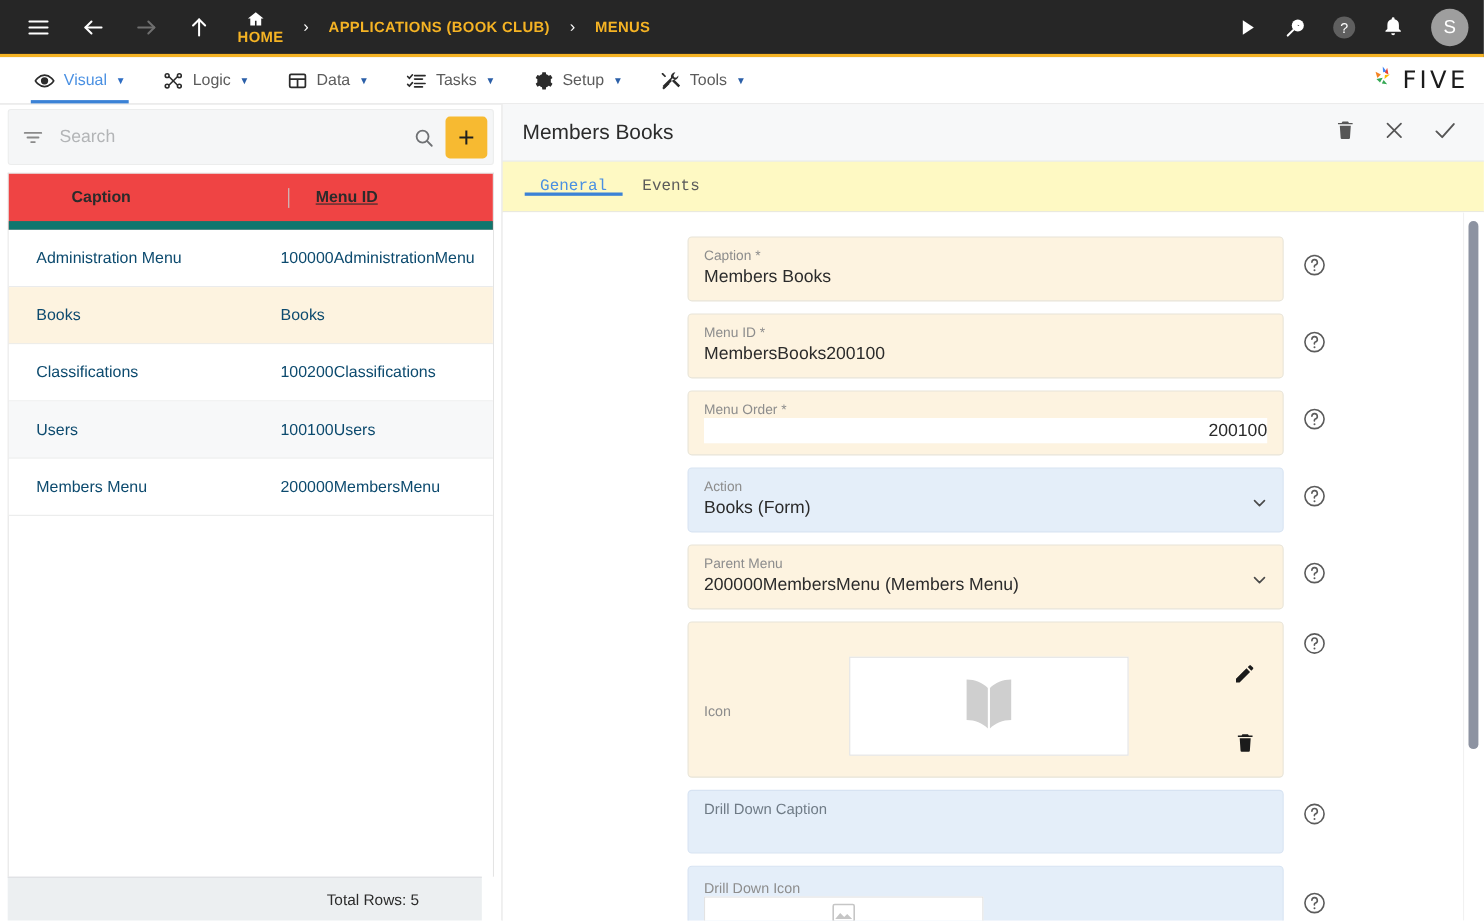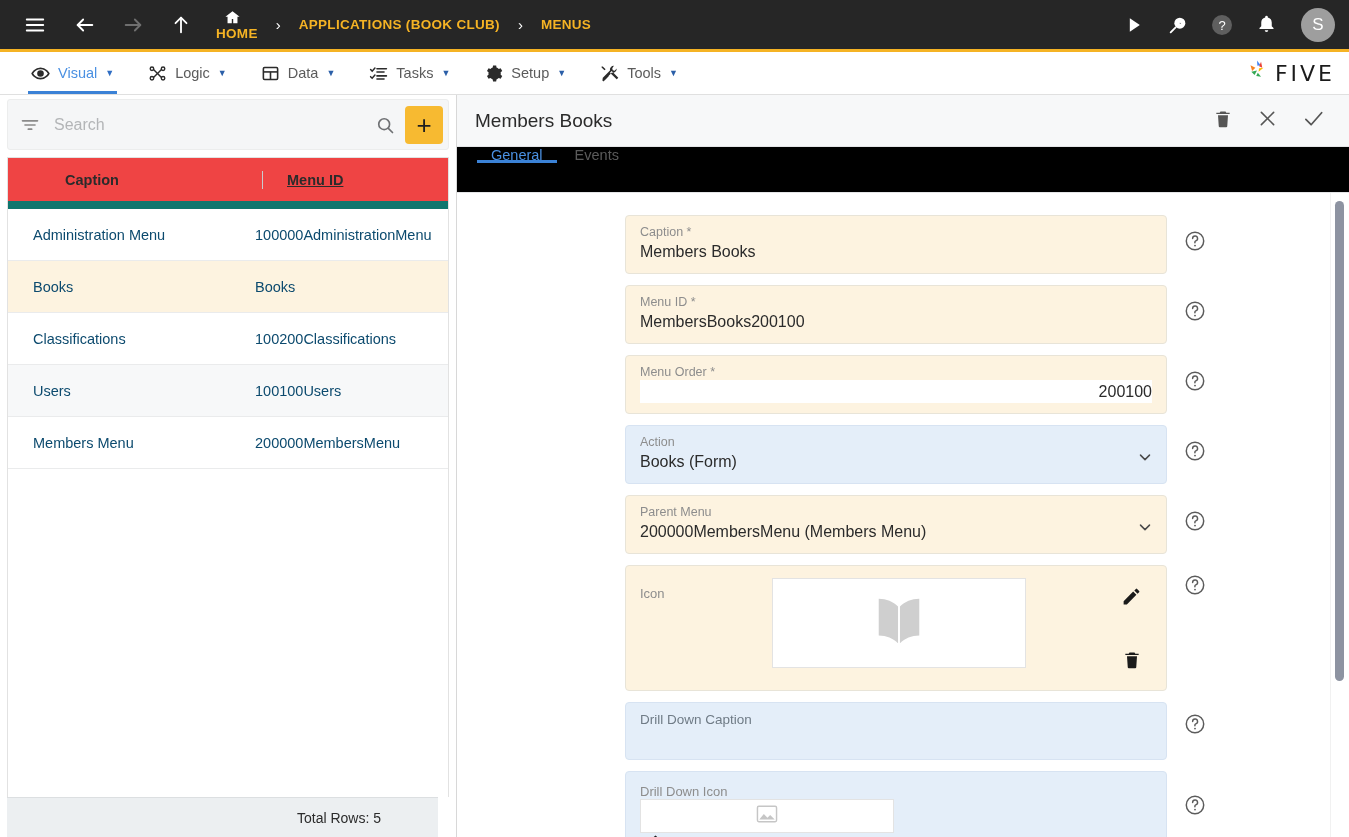"General" .tabs { align-items: flex-start -> center; background: #000000 -> #fef9c3; font-family: none -> Liberation Mono, monospace }
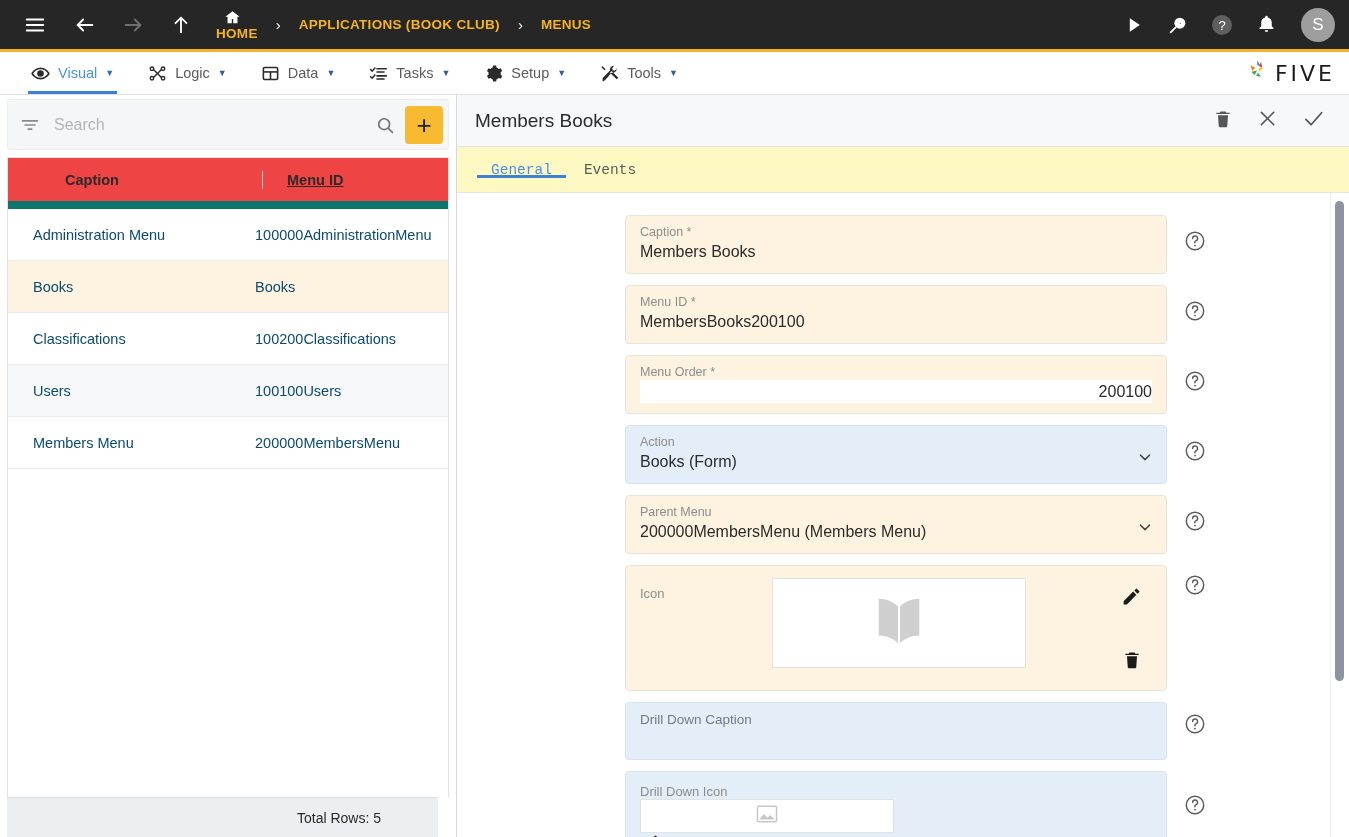"Icon" .field.iconfield { align-items: flex-start -> center; padding: 16px 14px 16px 14px -> 32px 14px 16px 14px }
